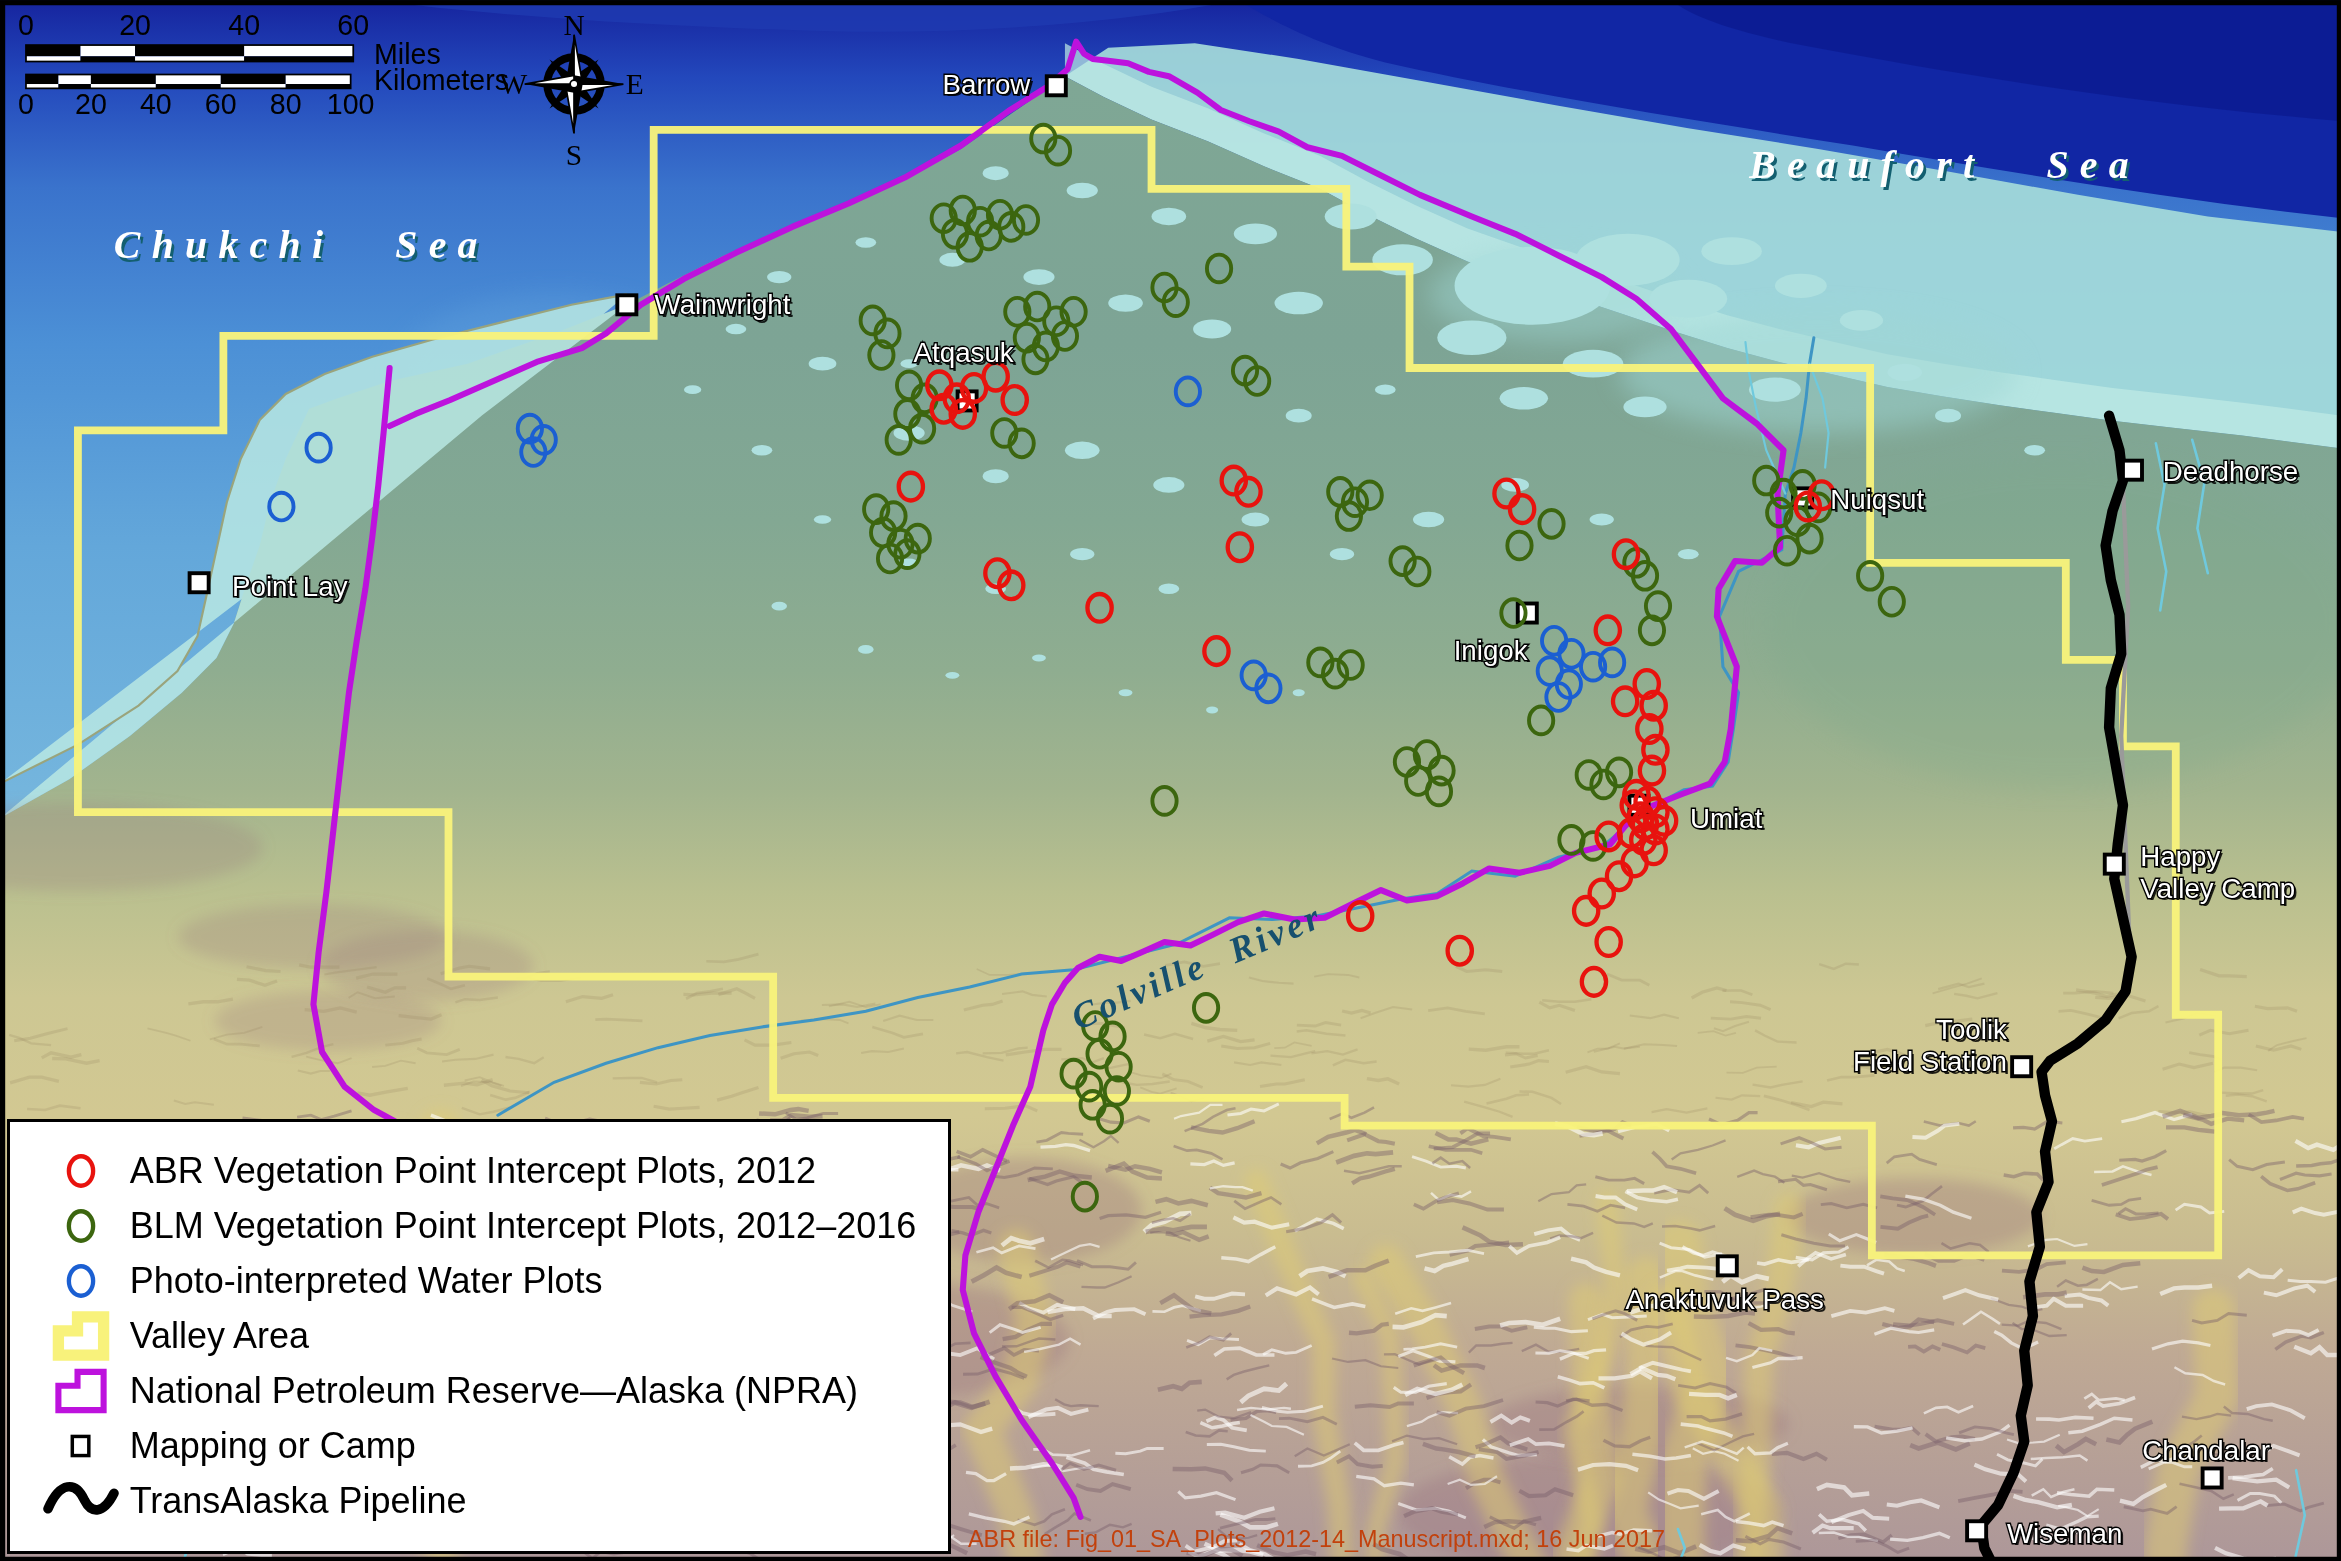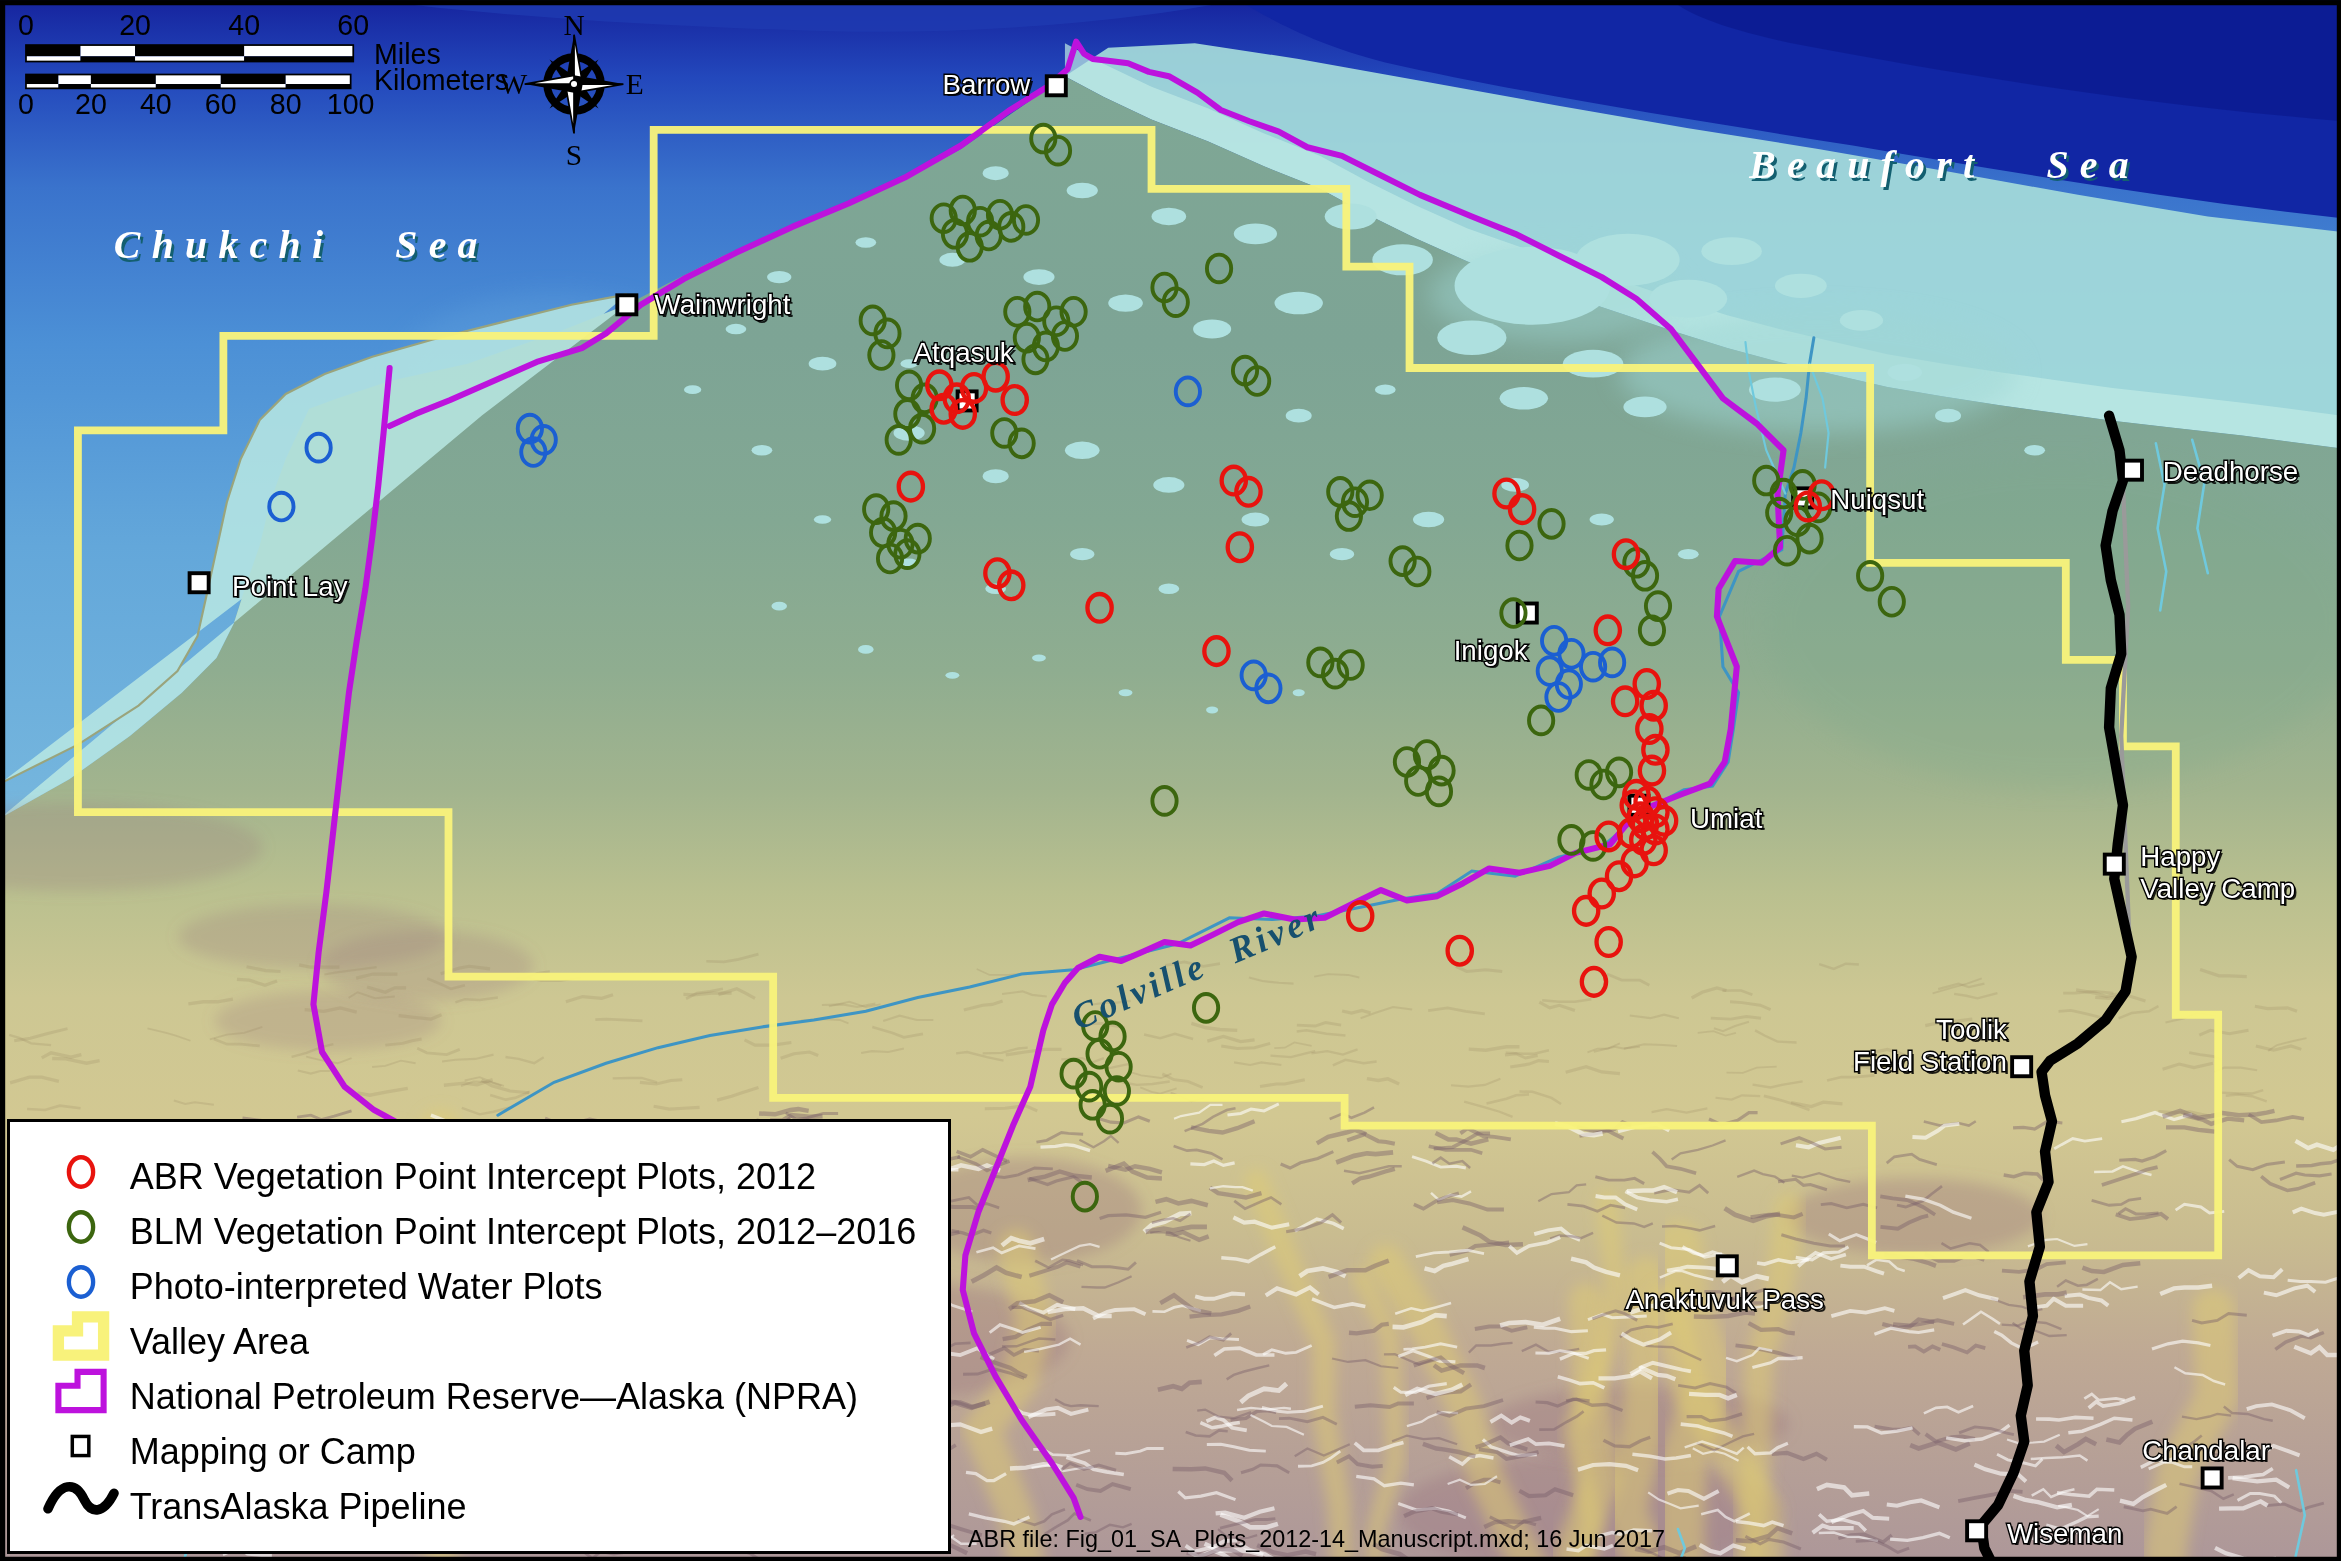"ABR Vegetation Point Intercept Plots," .lrow { align-items: flex-end -> center }
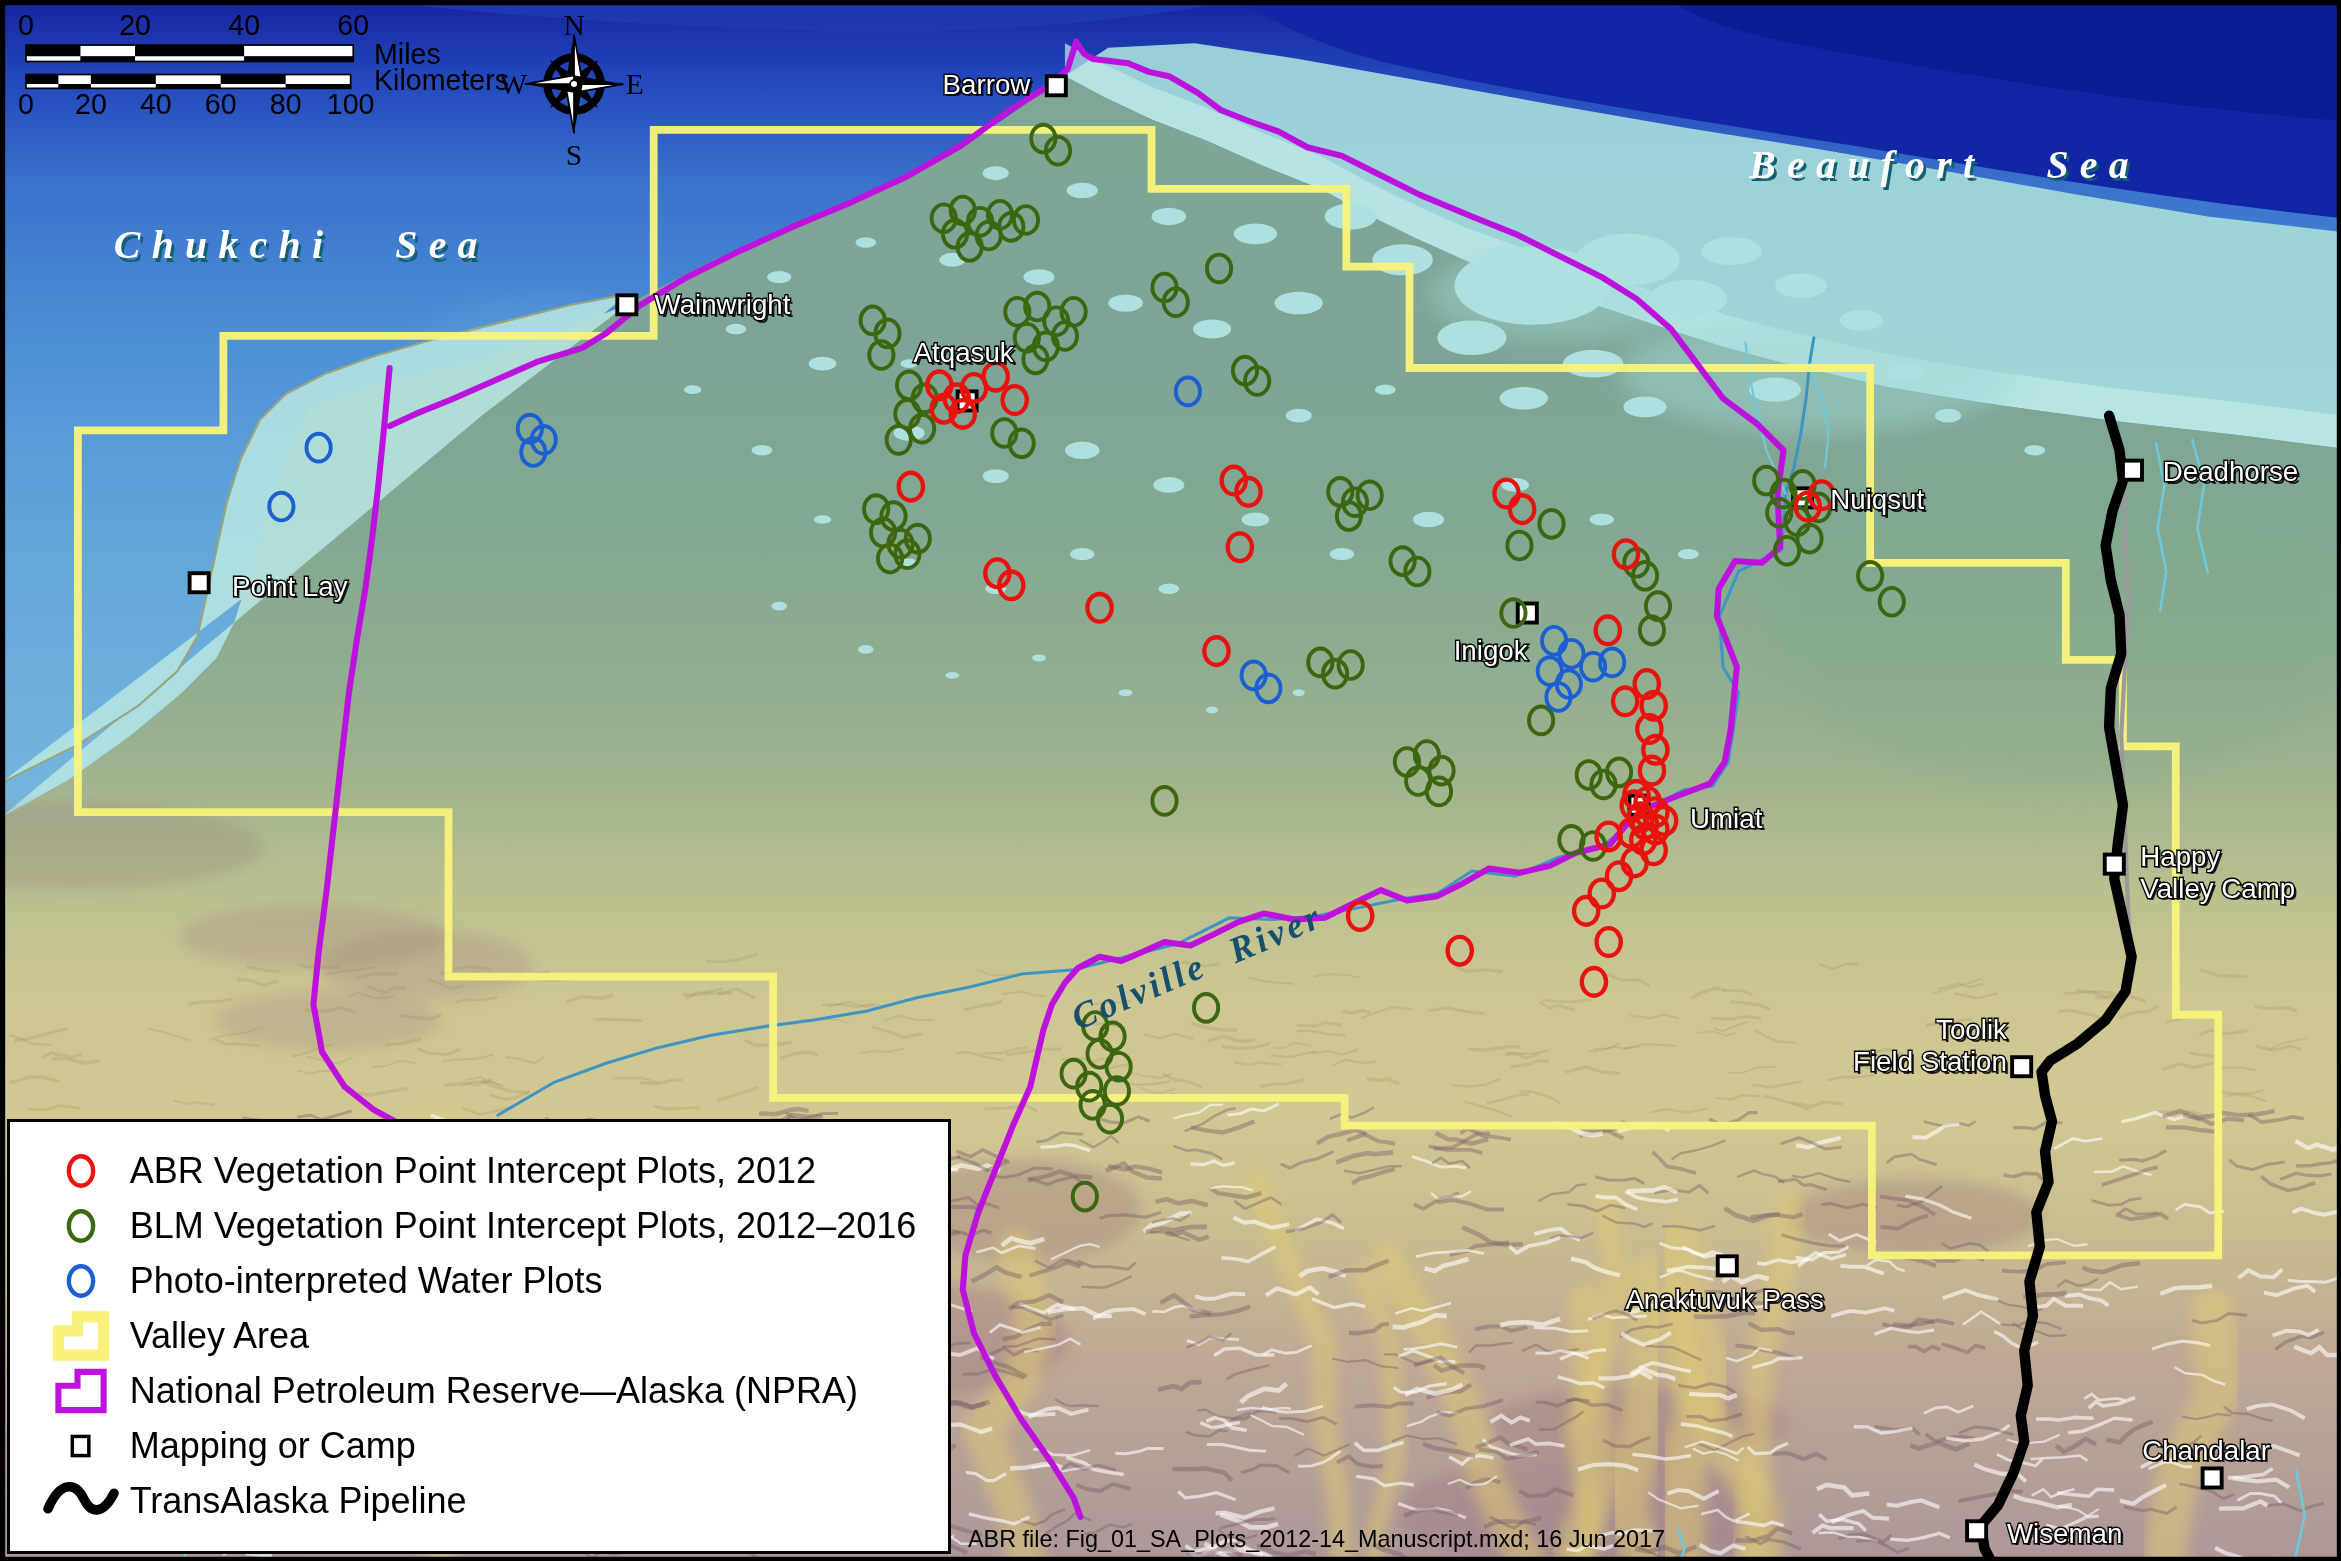"ABR file:" .footer { color: #000000 -> #c2410c }
